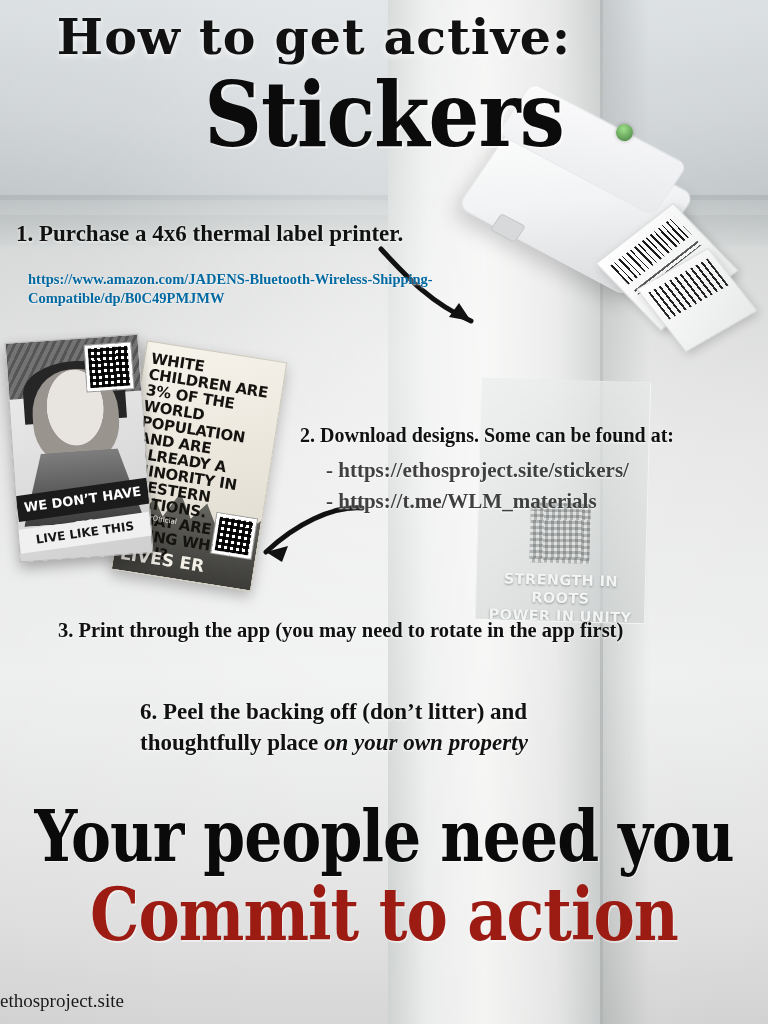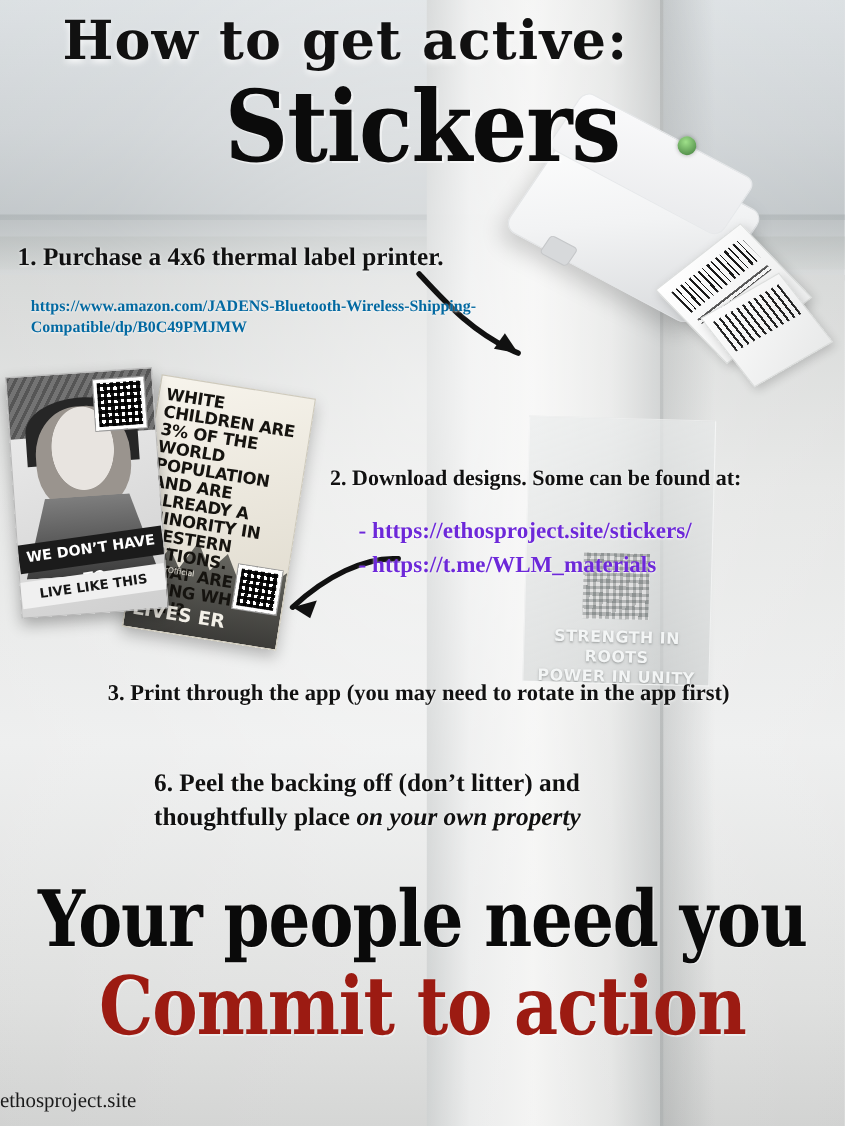"- https://ethosproject.site/stickers/" .sublinks { color: #6d28d9 -> #404040; margin-top: 12px -> none }
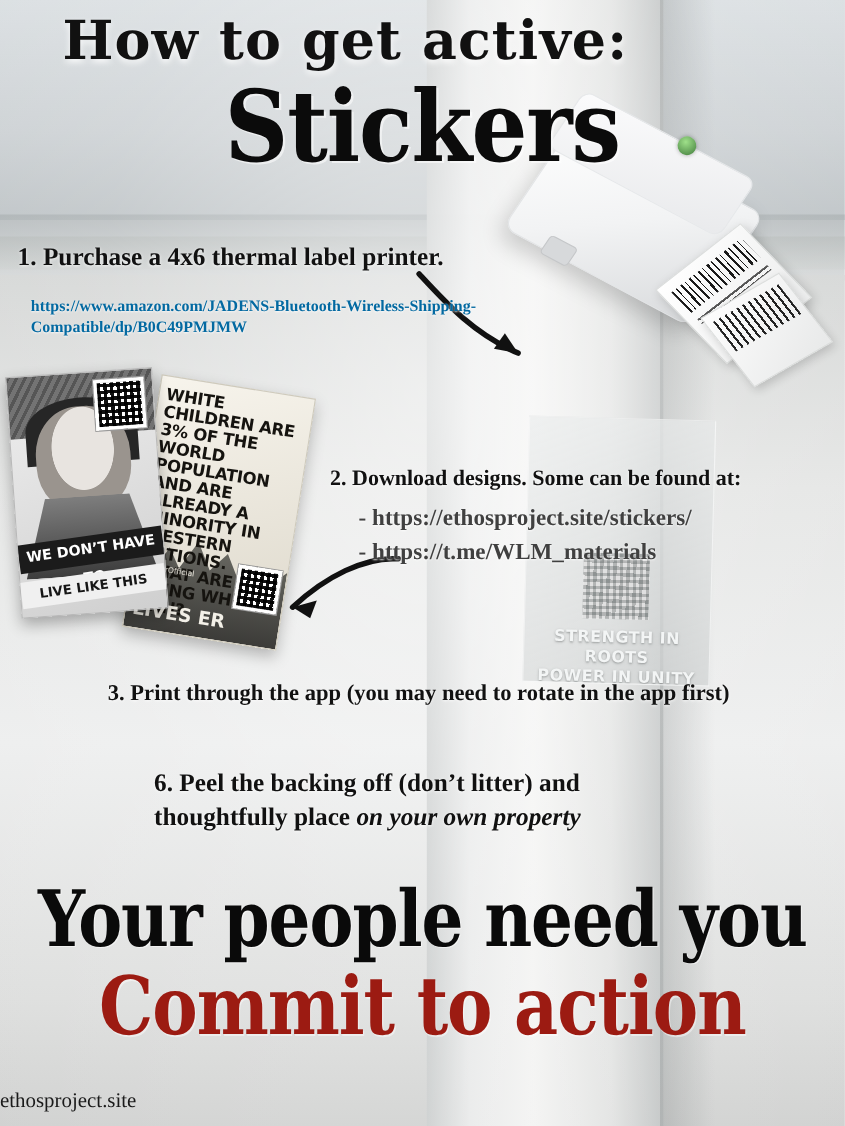"3. Print through the app" #step3 { margin-left: 40px -> none }
